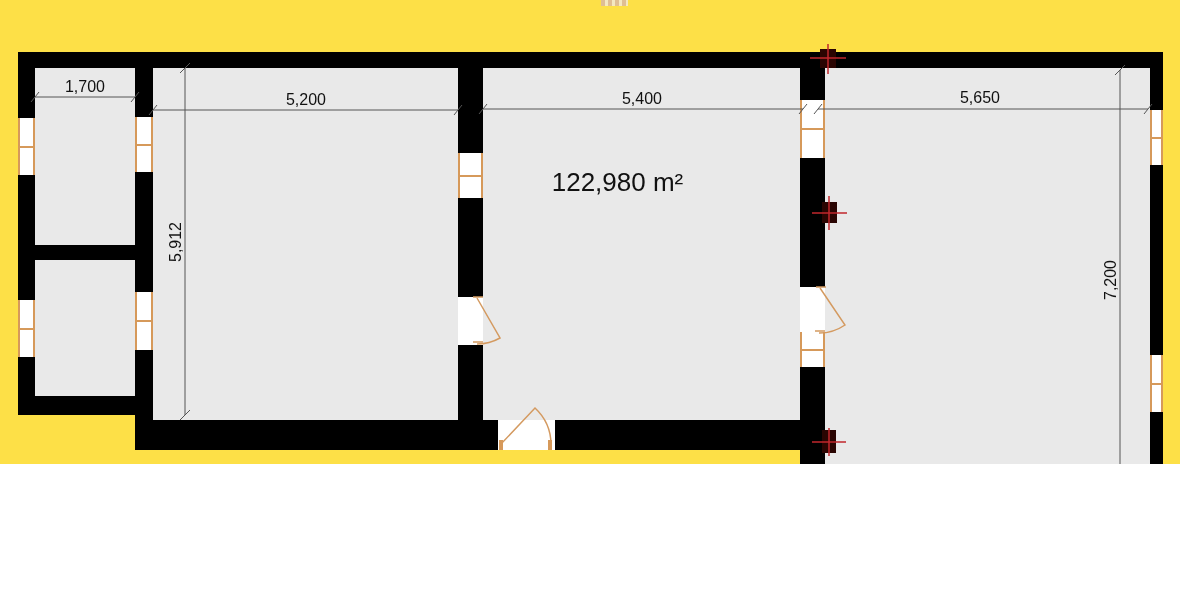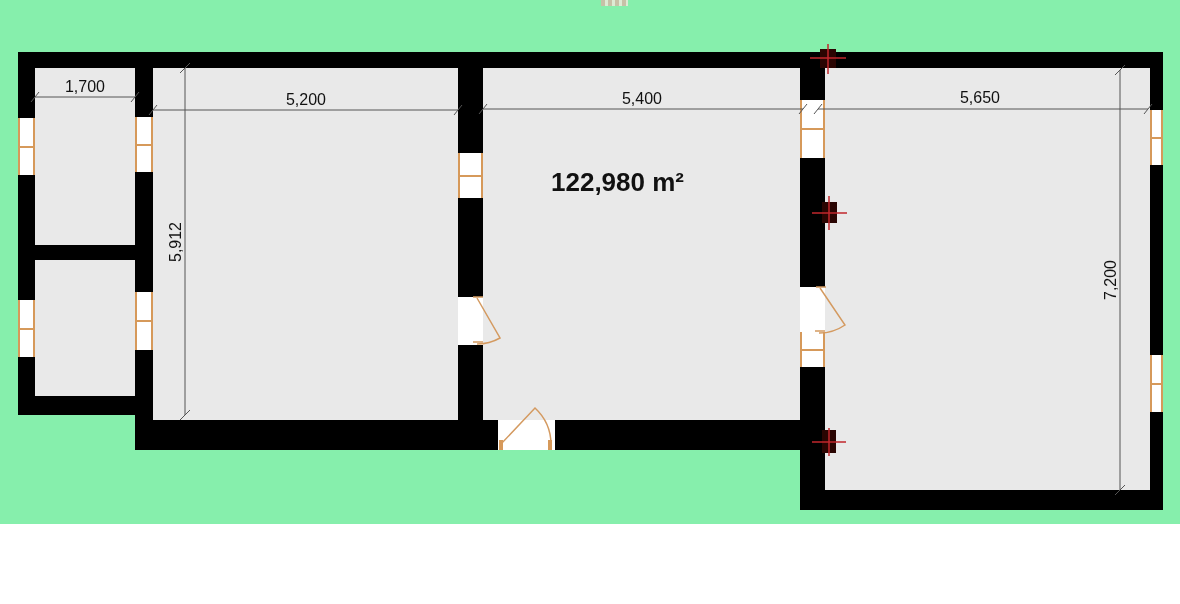"1,700" #canvas { background: #86efac -> #fde047; height: 524px -> 464px }
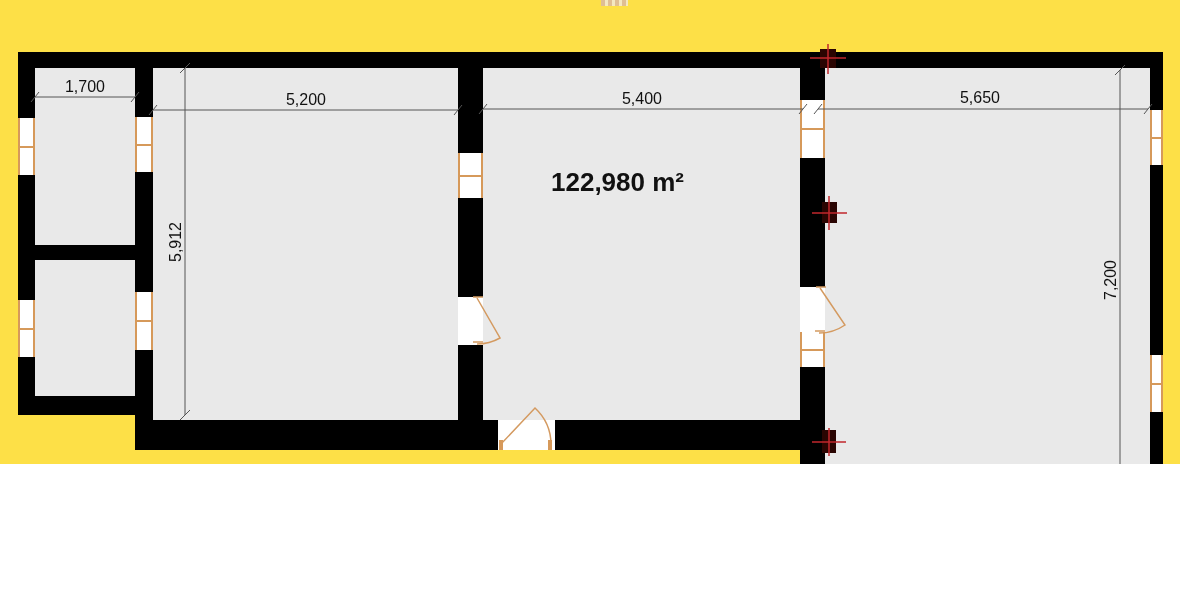"122,980 m²" .area-label { font-weight: bold -> none }
